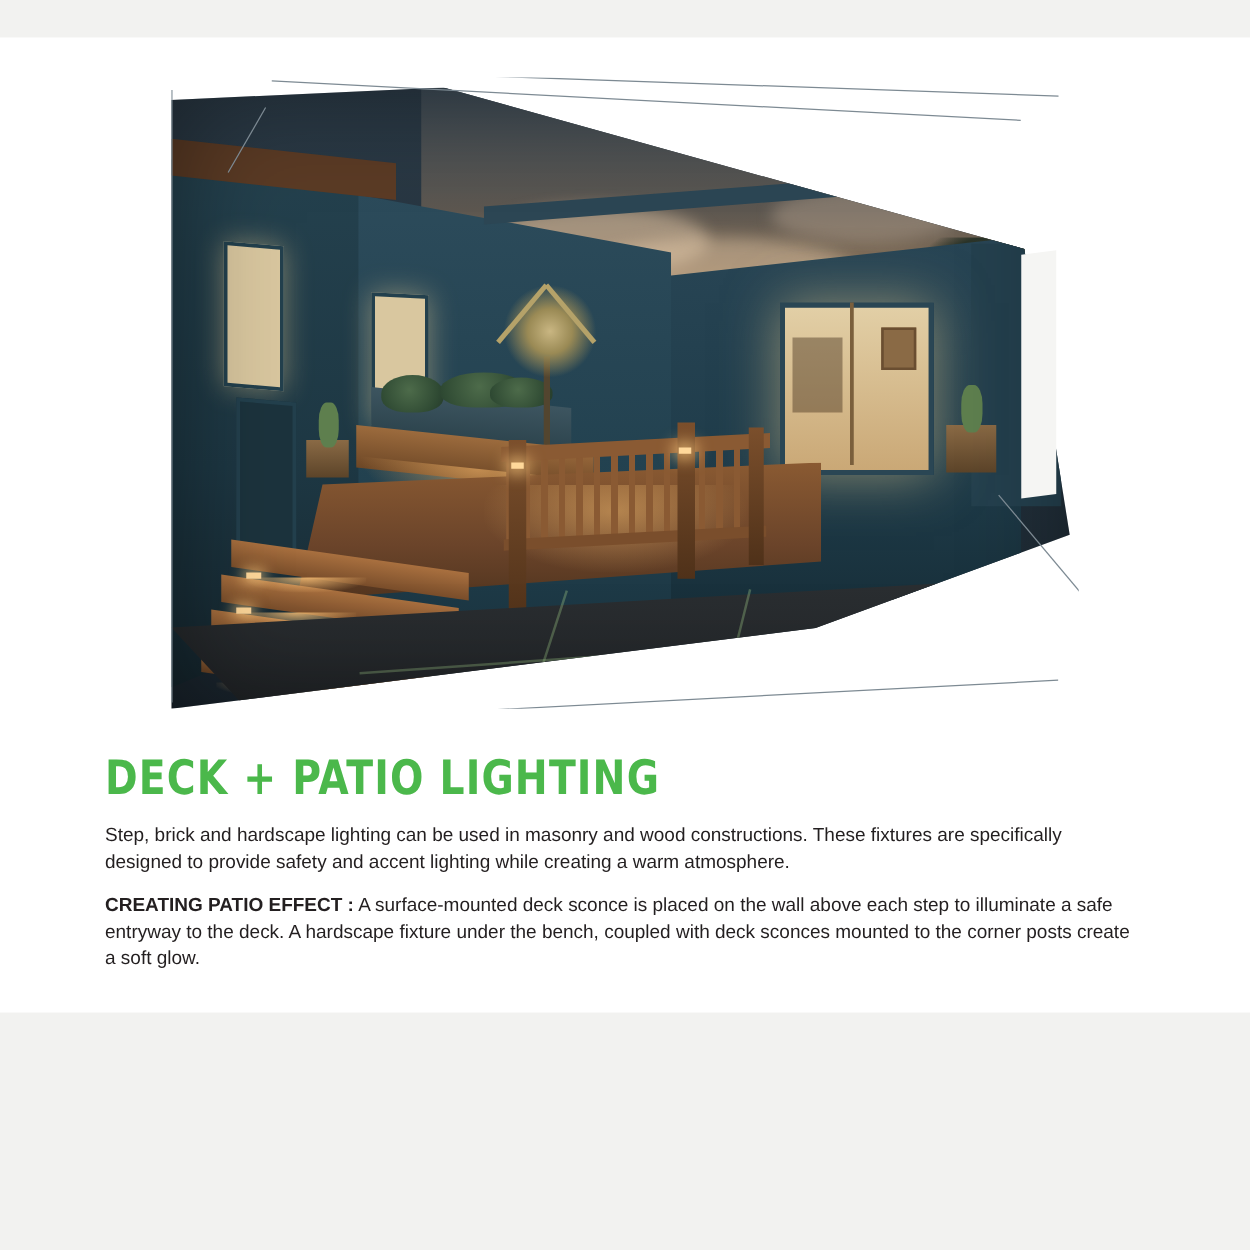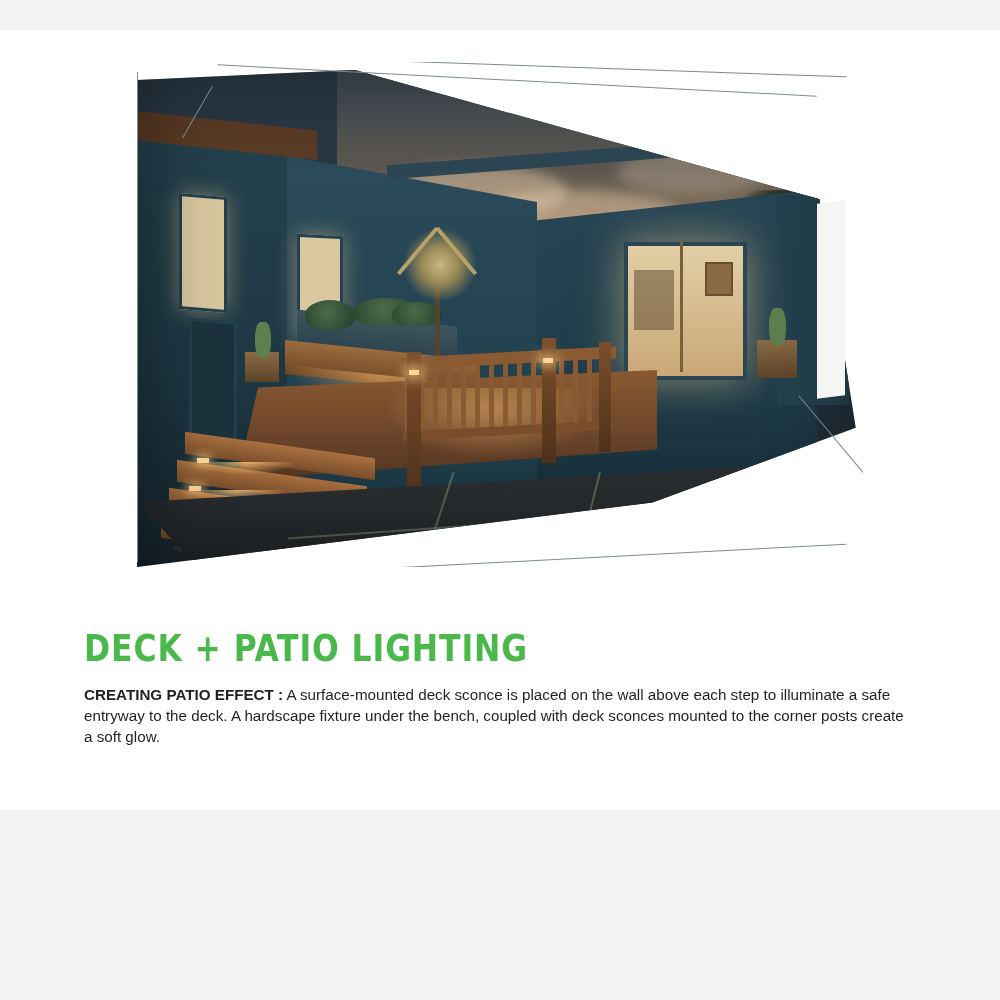"DECK + PATIO LIGHTING" .content { top: 626px -> 600px }
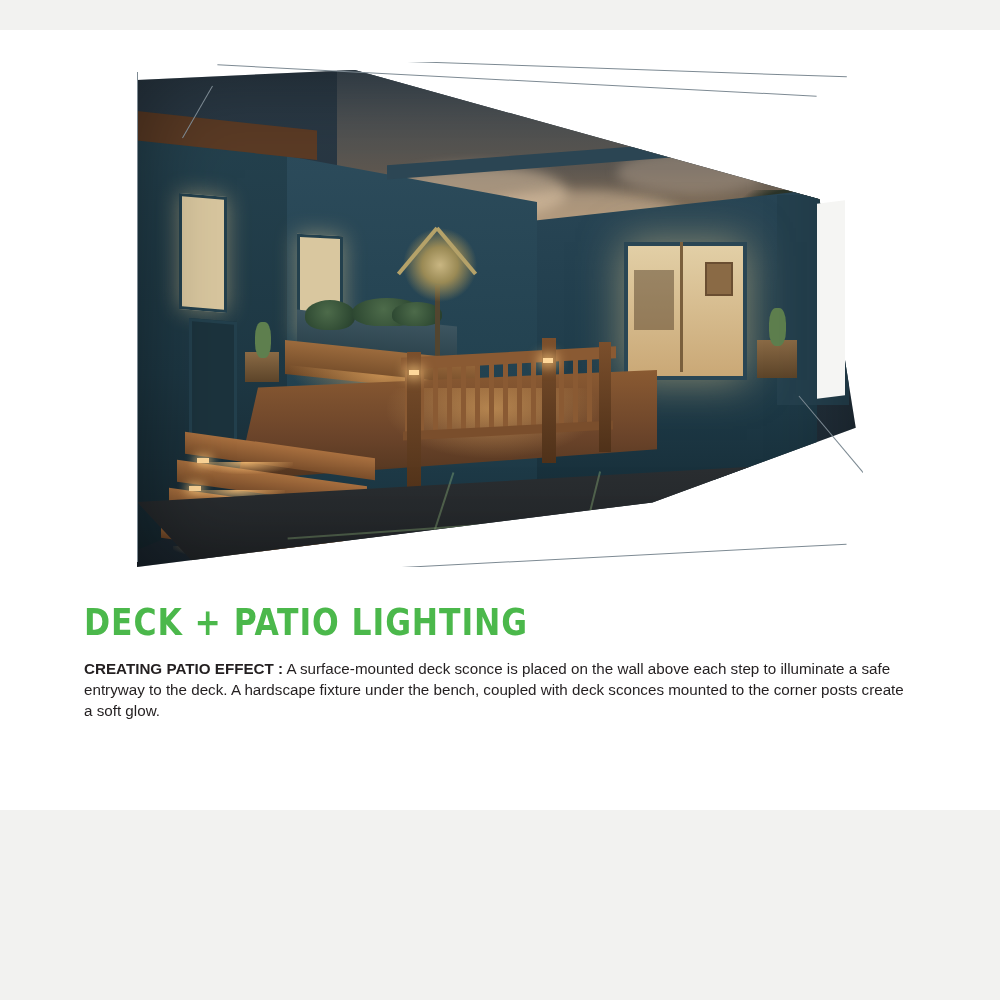"Step, brick and hardscape lighting" p.body-text { html: none -> <p>Step, brick and hardscape lighting can be used in masonry and wood constructions. These fixtures are specifically designed to provide safety and accent lighting while creating a warm atmosphere.</p> }
